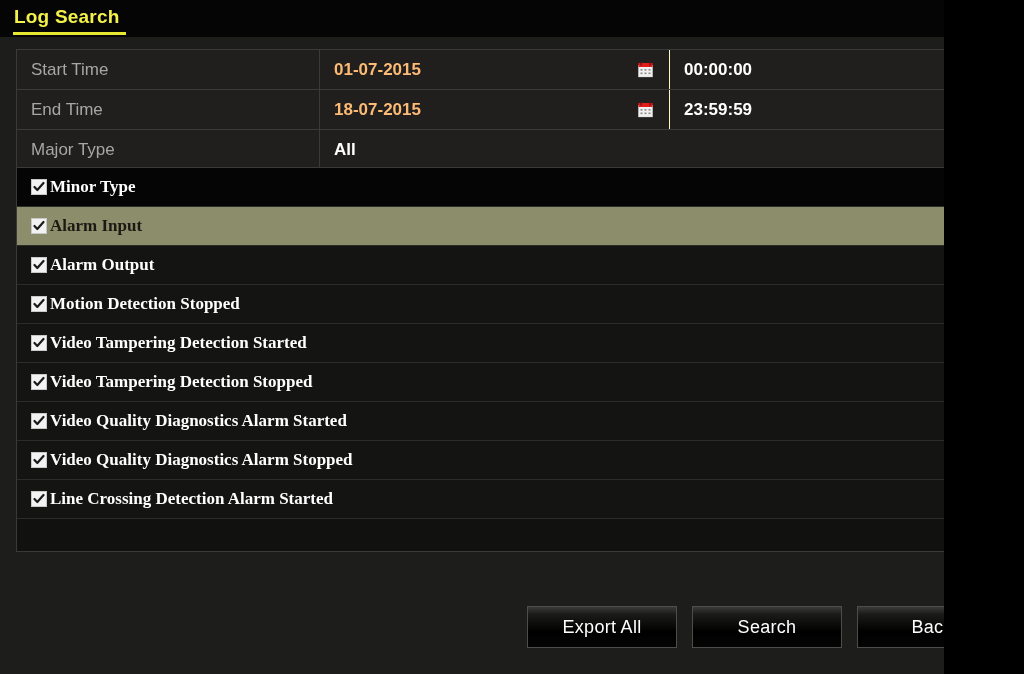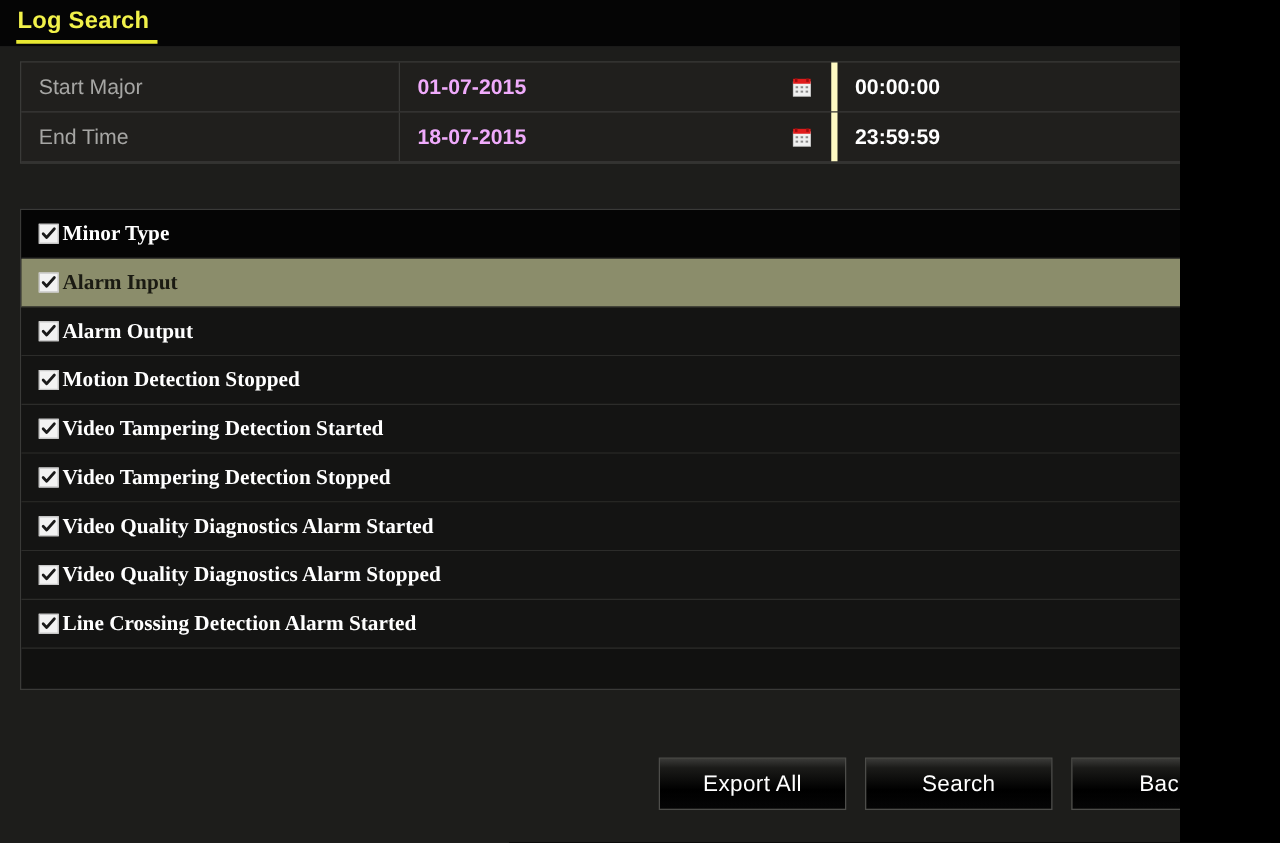"Start Major" div.cell-label { text: Major -> Time }
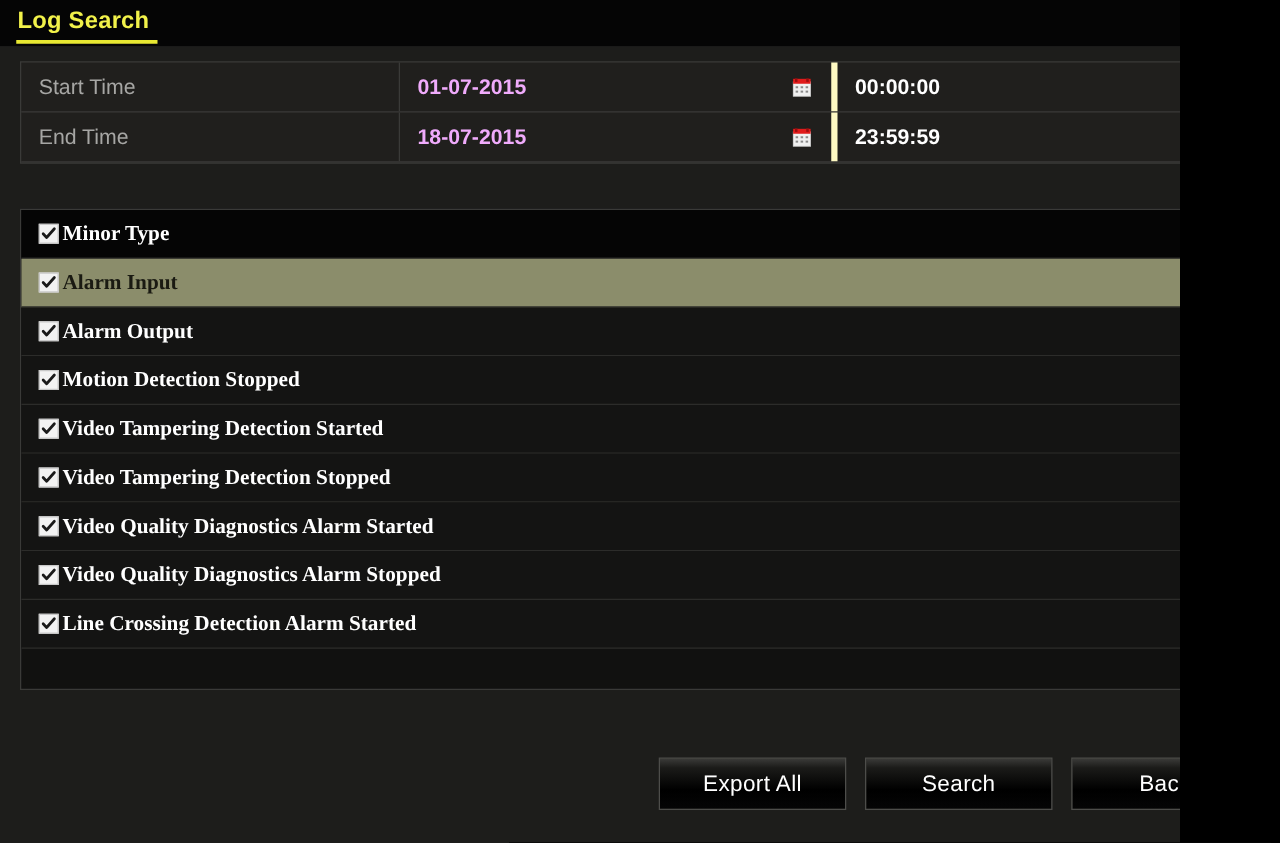"01-07-2015" .cell-date { border-right: 5px solid #fef9c3 -> 1px solid #fef9c3; color: #f0abfc -> #fdba74 }
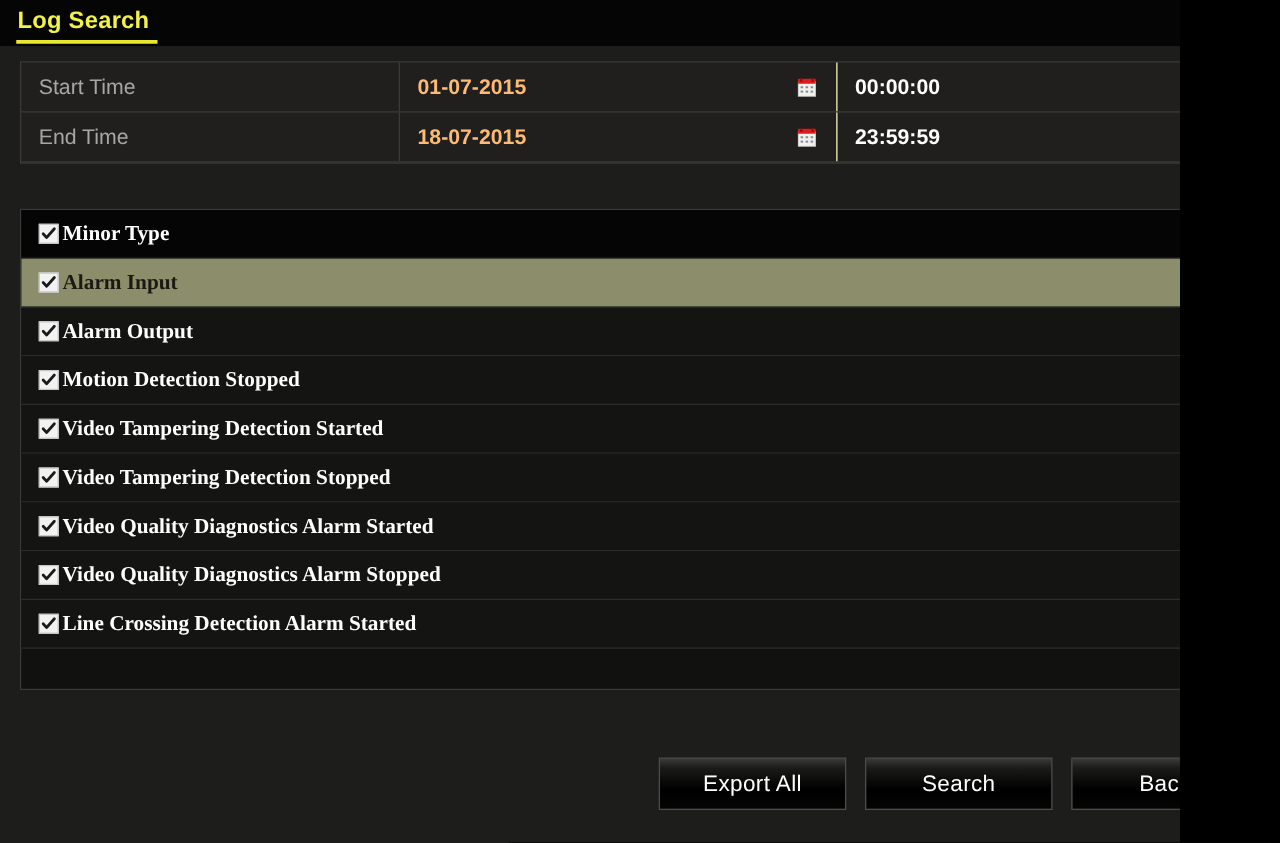"Major Type" div.form-row { html: none -> <div> <div>Major Type</div> <div> <span>All</span> <span> <svg> <polyline></polyline> </svg> </span> </div> </div> }
